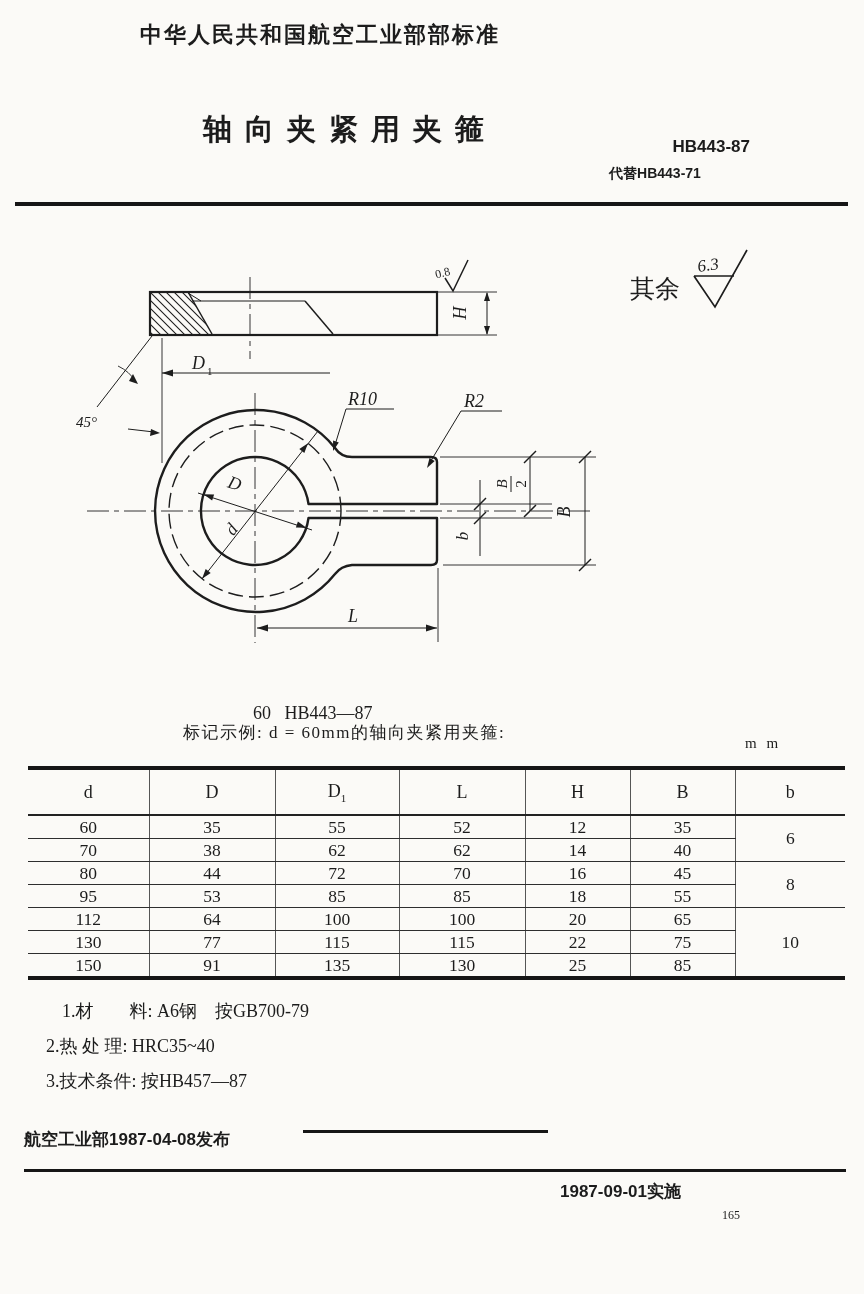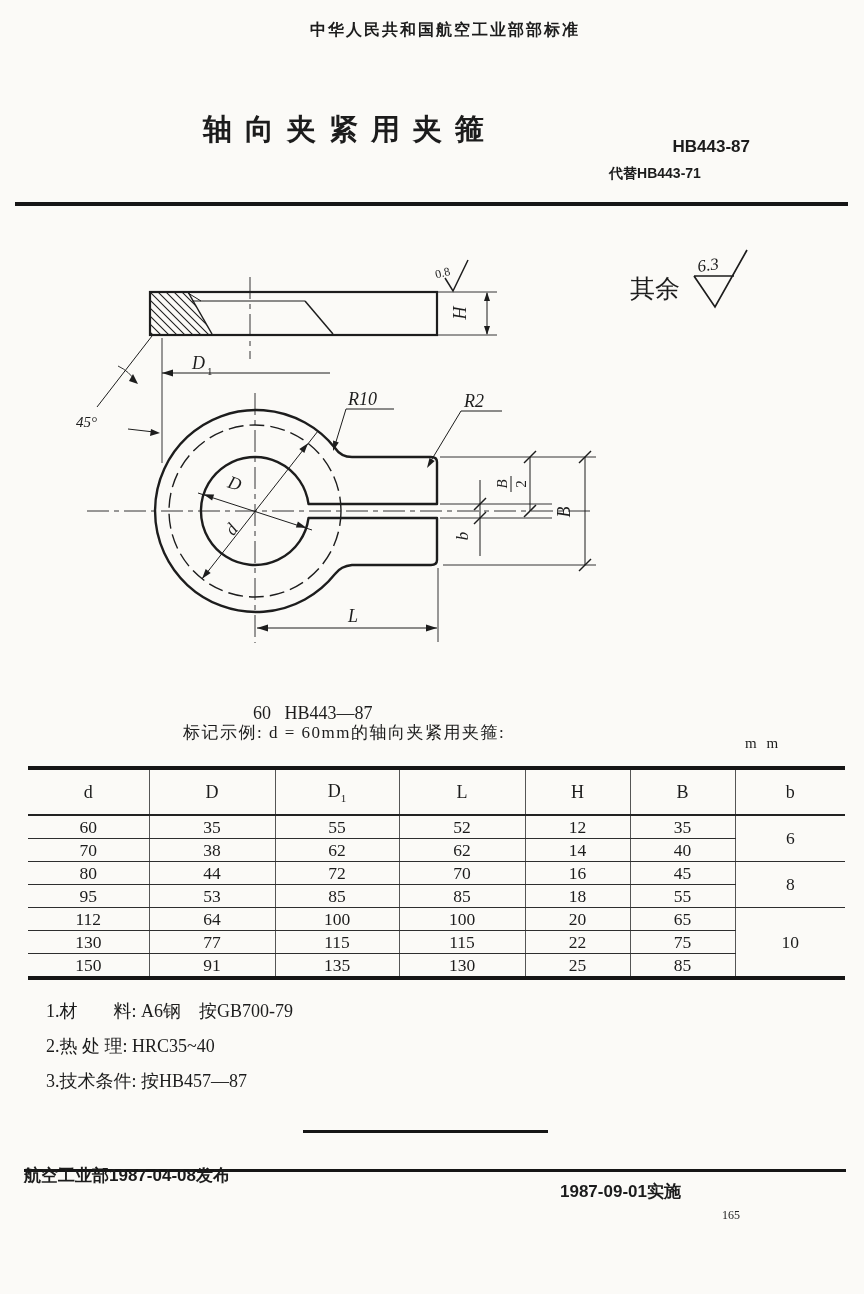"中华人民共和国航空工业部部标准" .ministry { font-size: 16px -> 22px; text-align: right -> left }
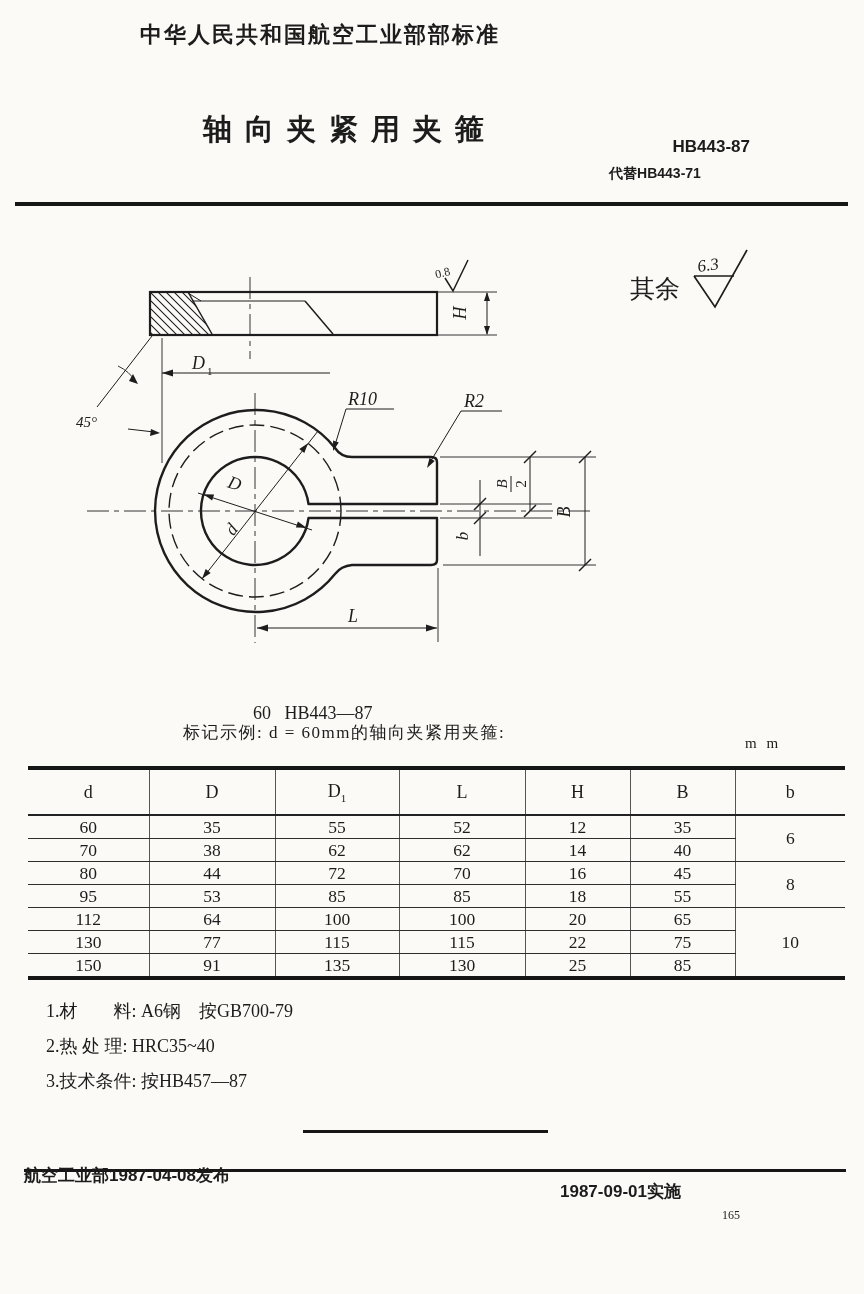"1.材 料: A6钢 按GB700-79" .n1 { margin-left: none -> 16px }
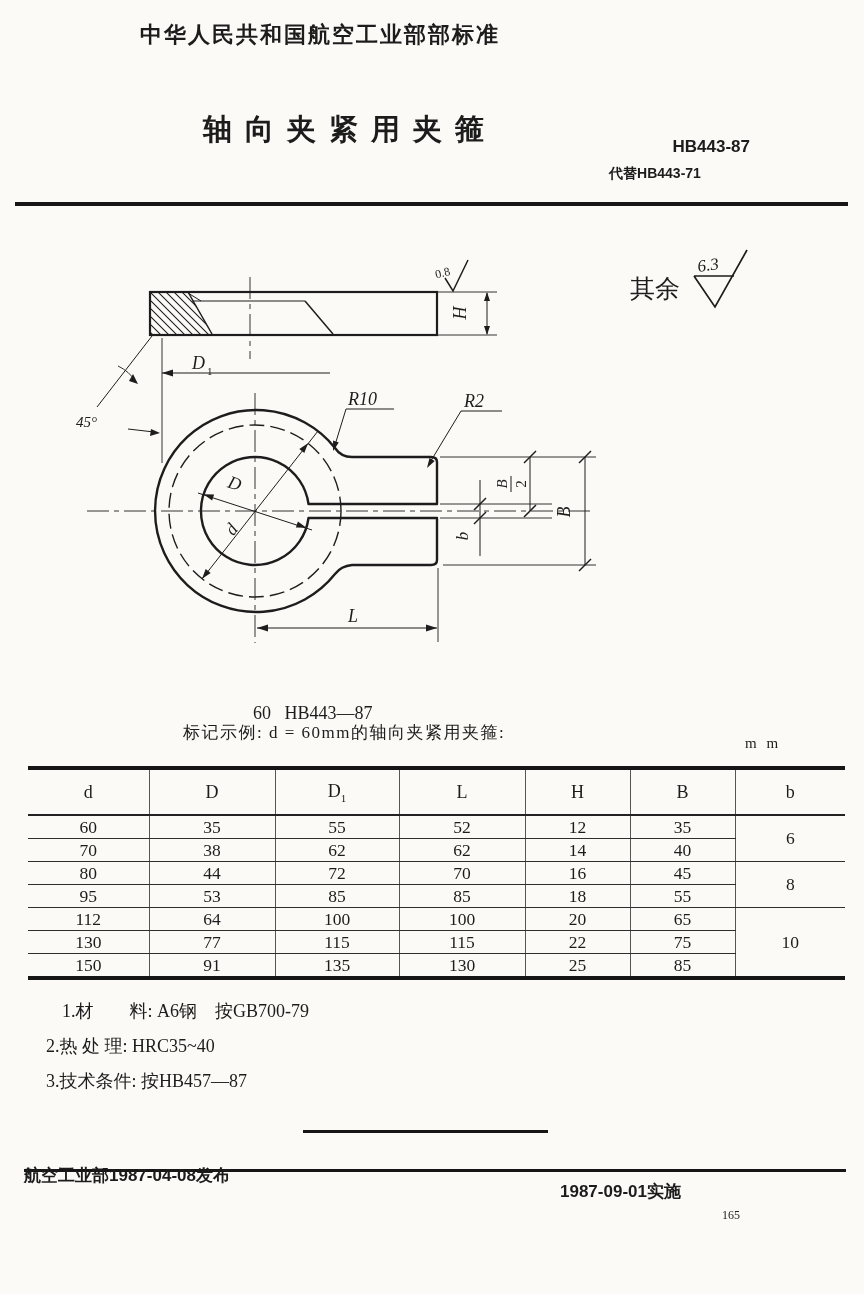"航空工业部1987-04-08发布" .footer-left { top: 1164px -> 1128px }
